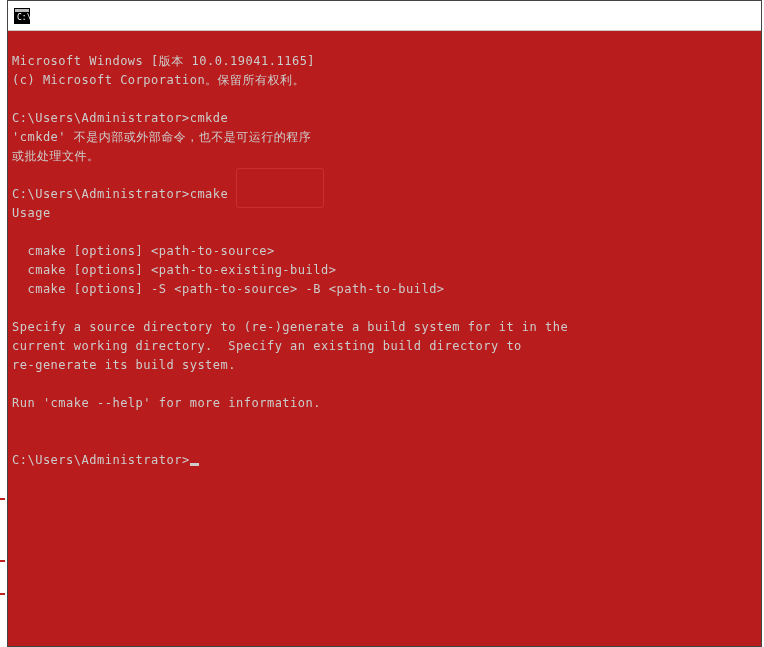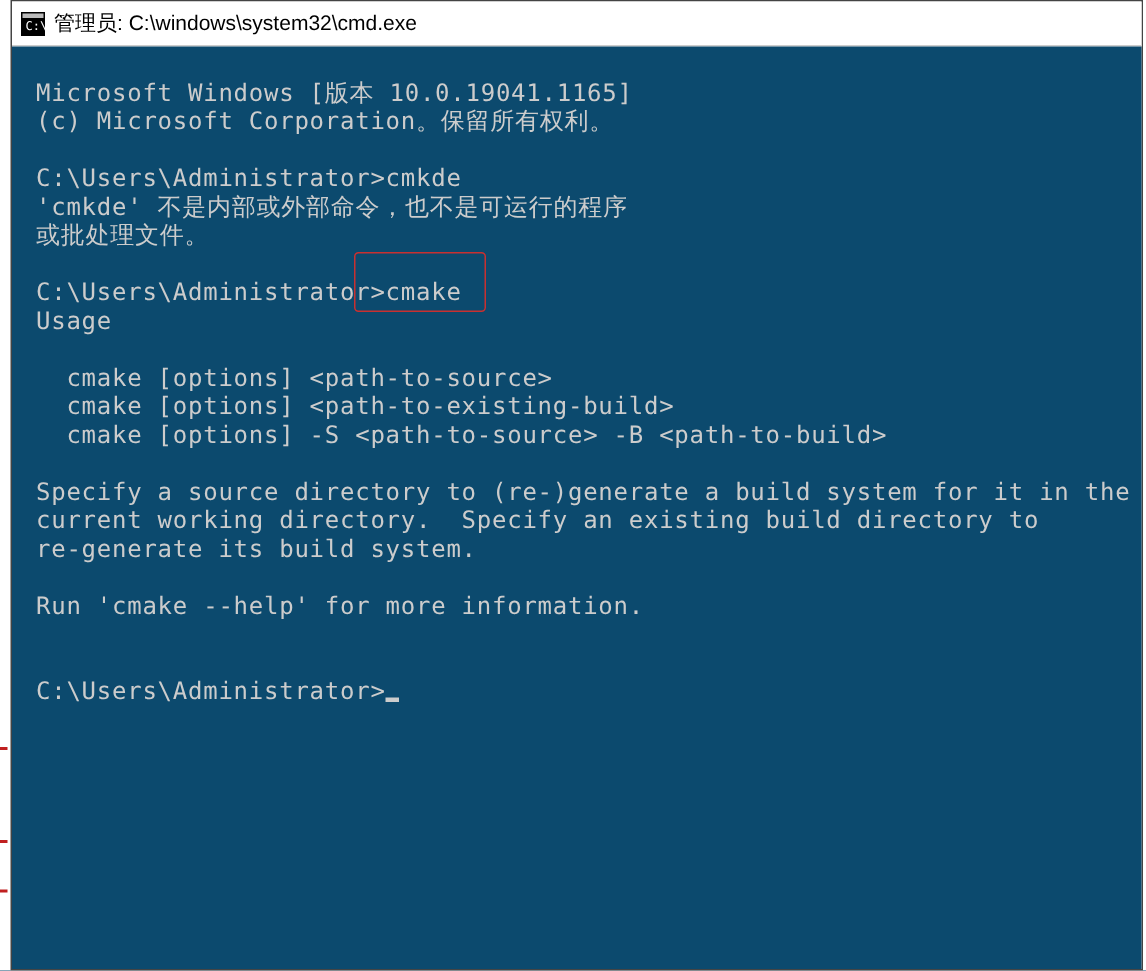"管理员: C:\windows\system32\cmd.exe" span { html: <span>管理员: C:\windows\system32\cmd.exe</span> -> none }
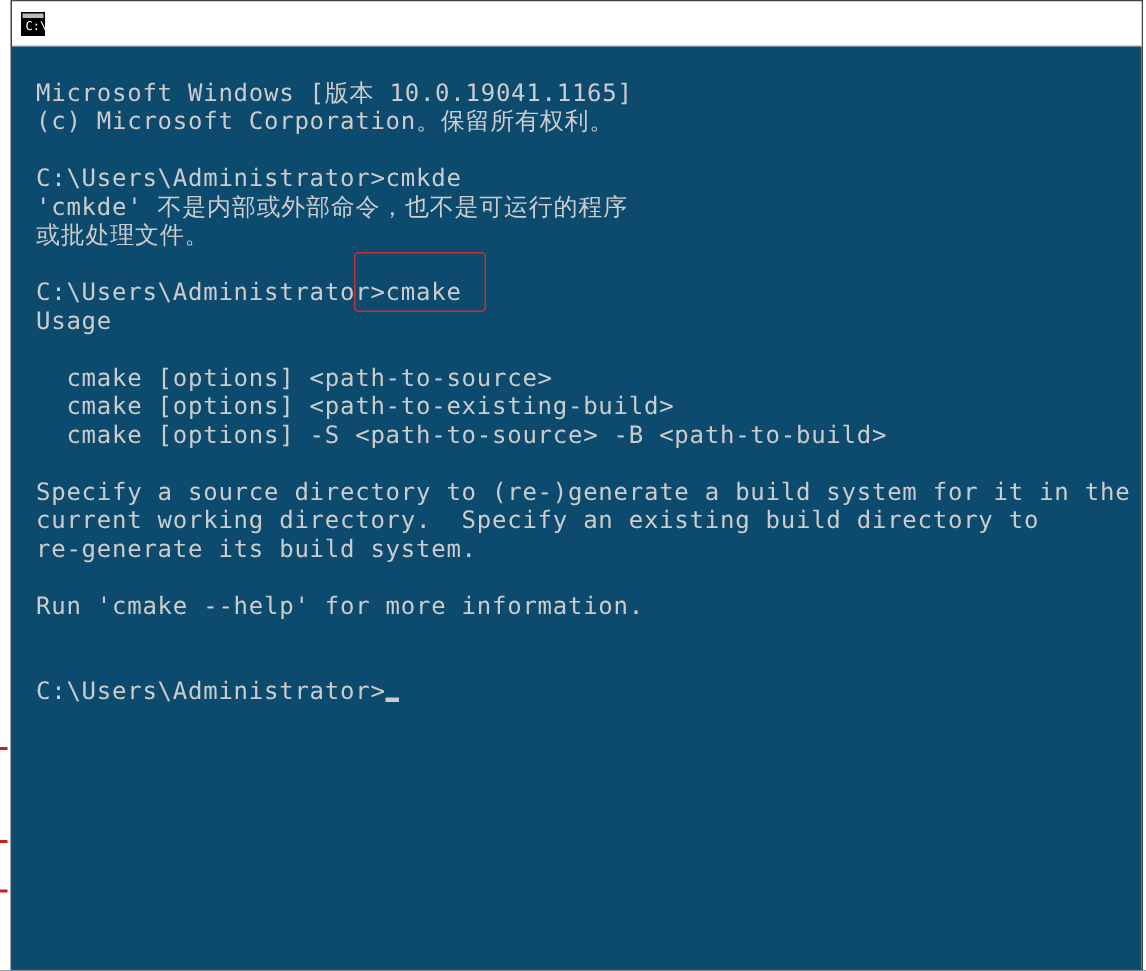"Microsoft Windows [版本 10.0.19041.1165]" .terminal { background: #0c4a6e -> #b91c1c; font-size: 16px -> 12px; padding: 2px 0 0 16px -> 2px 0 0 4px }
